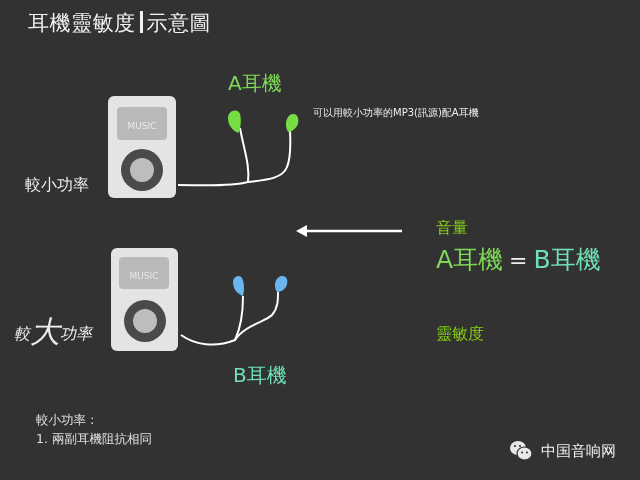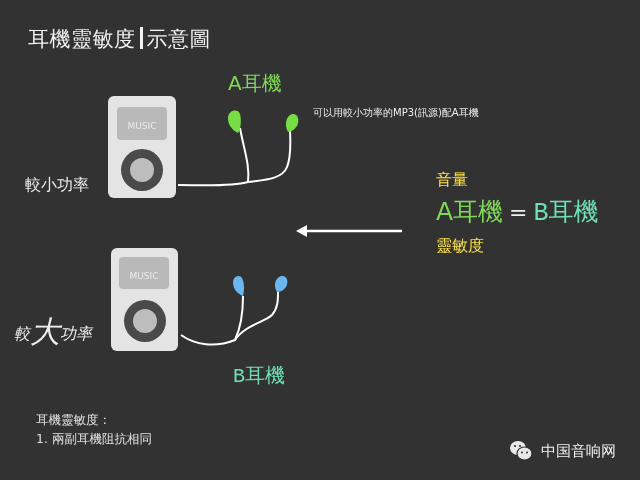"耳機靈敏度 示意圖" .title { margin-top: 16px -> none }
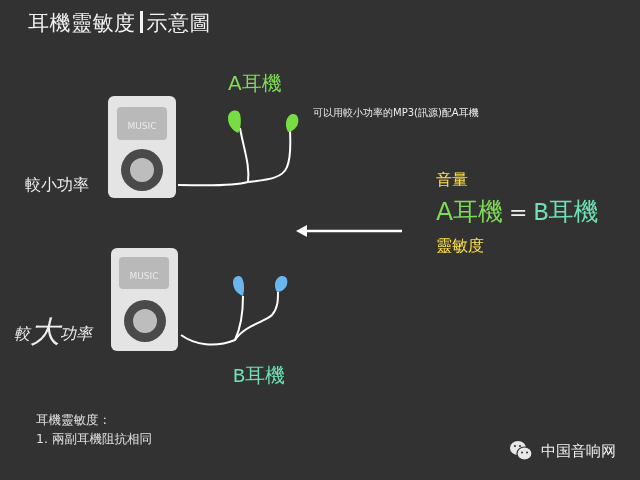"音量" .right-block .head { color: #fde047 -> #84cc16; margin-top: none -> 48px }
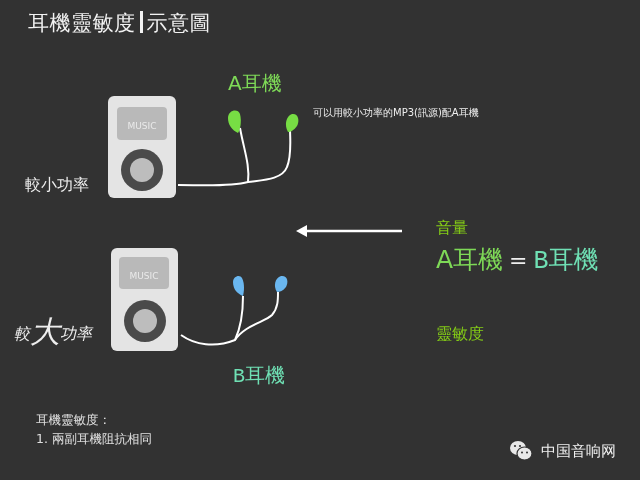"B耳機" .teal { font-family: Liberation Mono, monospace -> none }
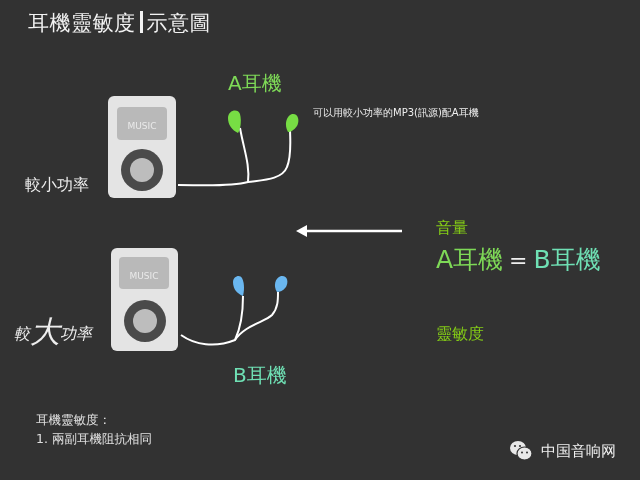"耳機靈敏度：" div { text: 耳機靈敏度 -> 較小功率 }
